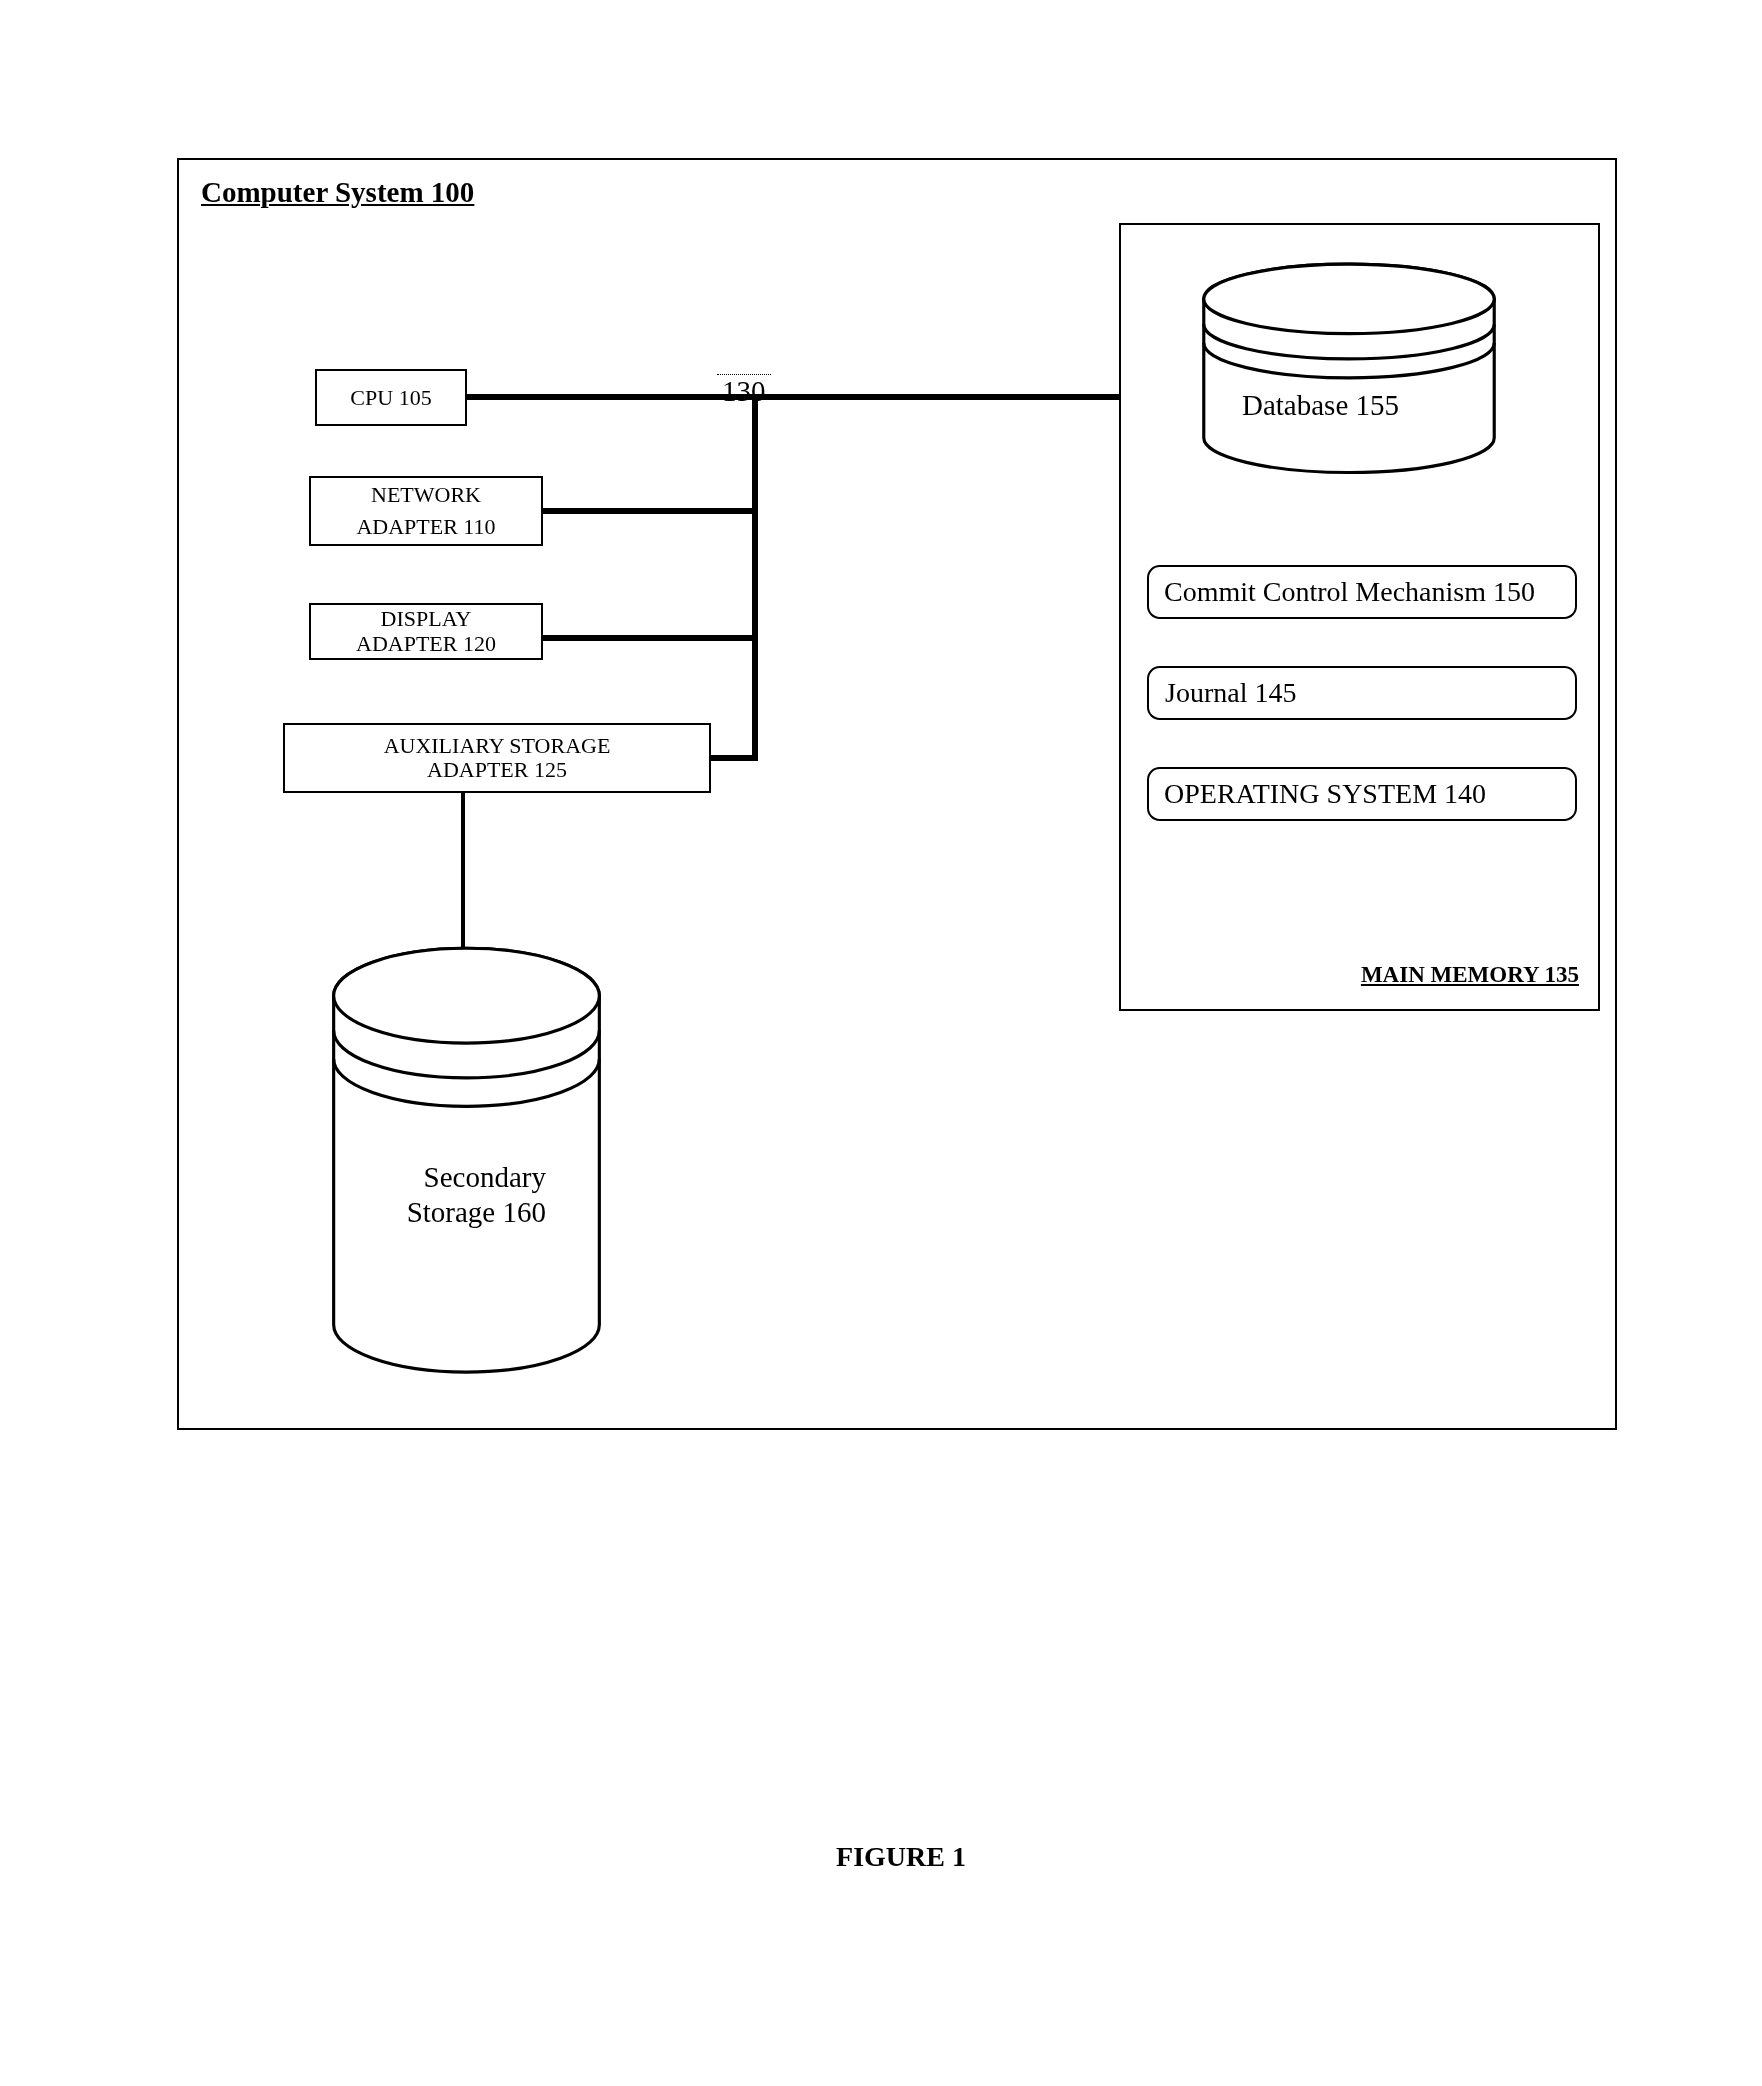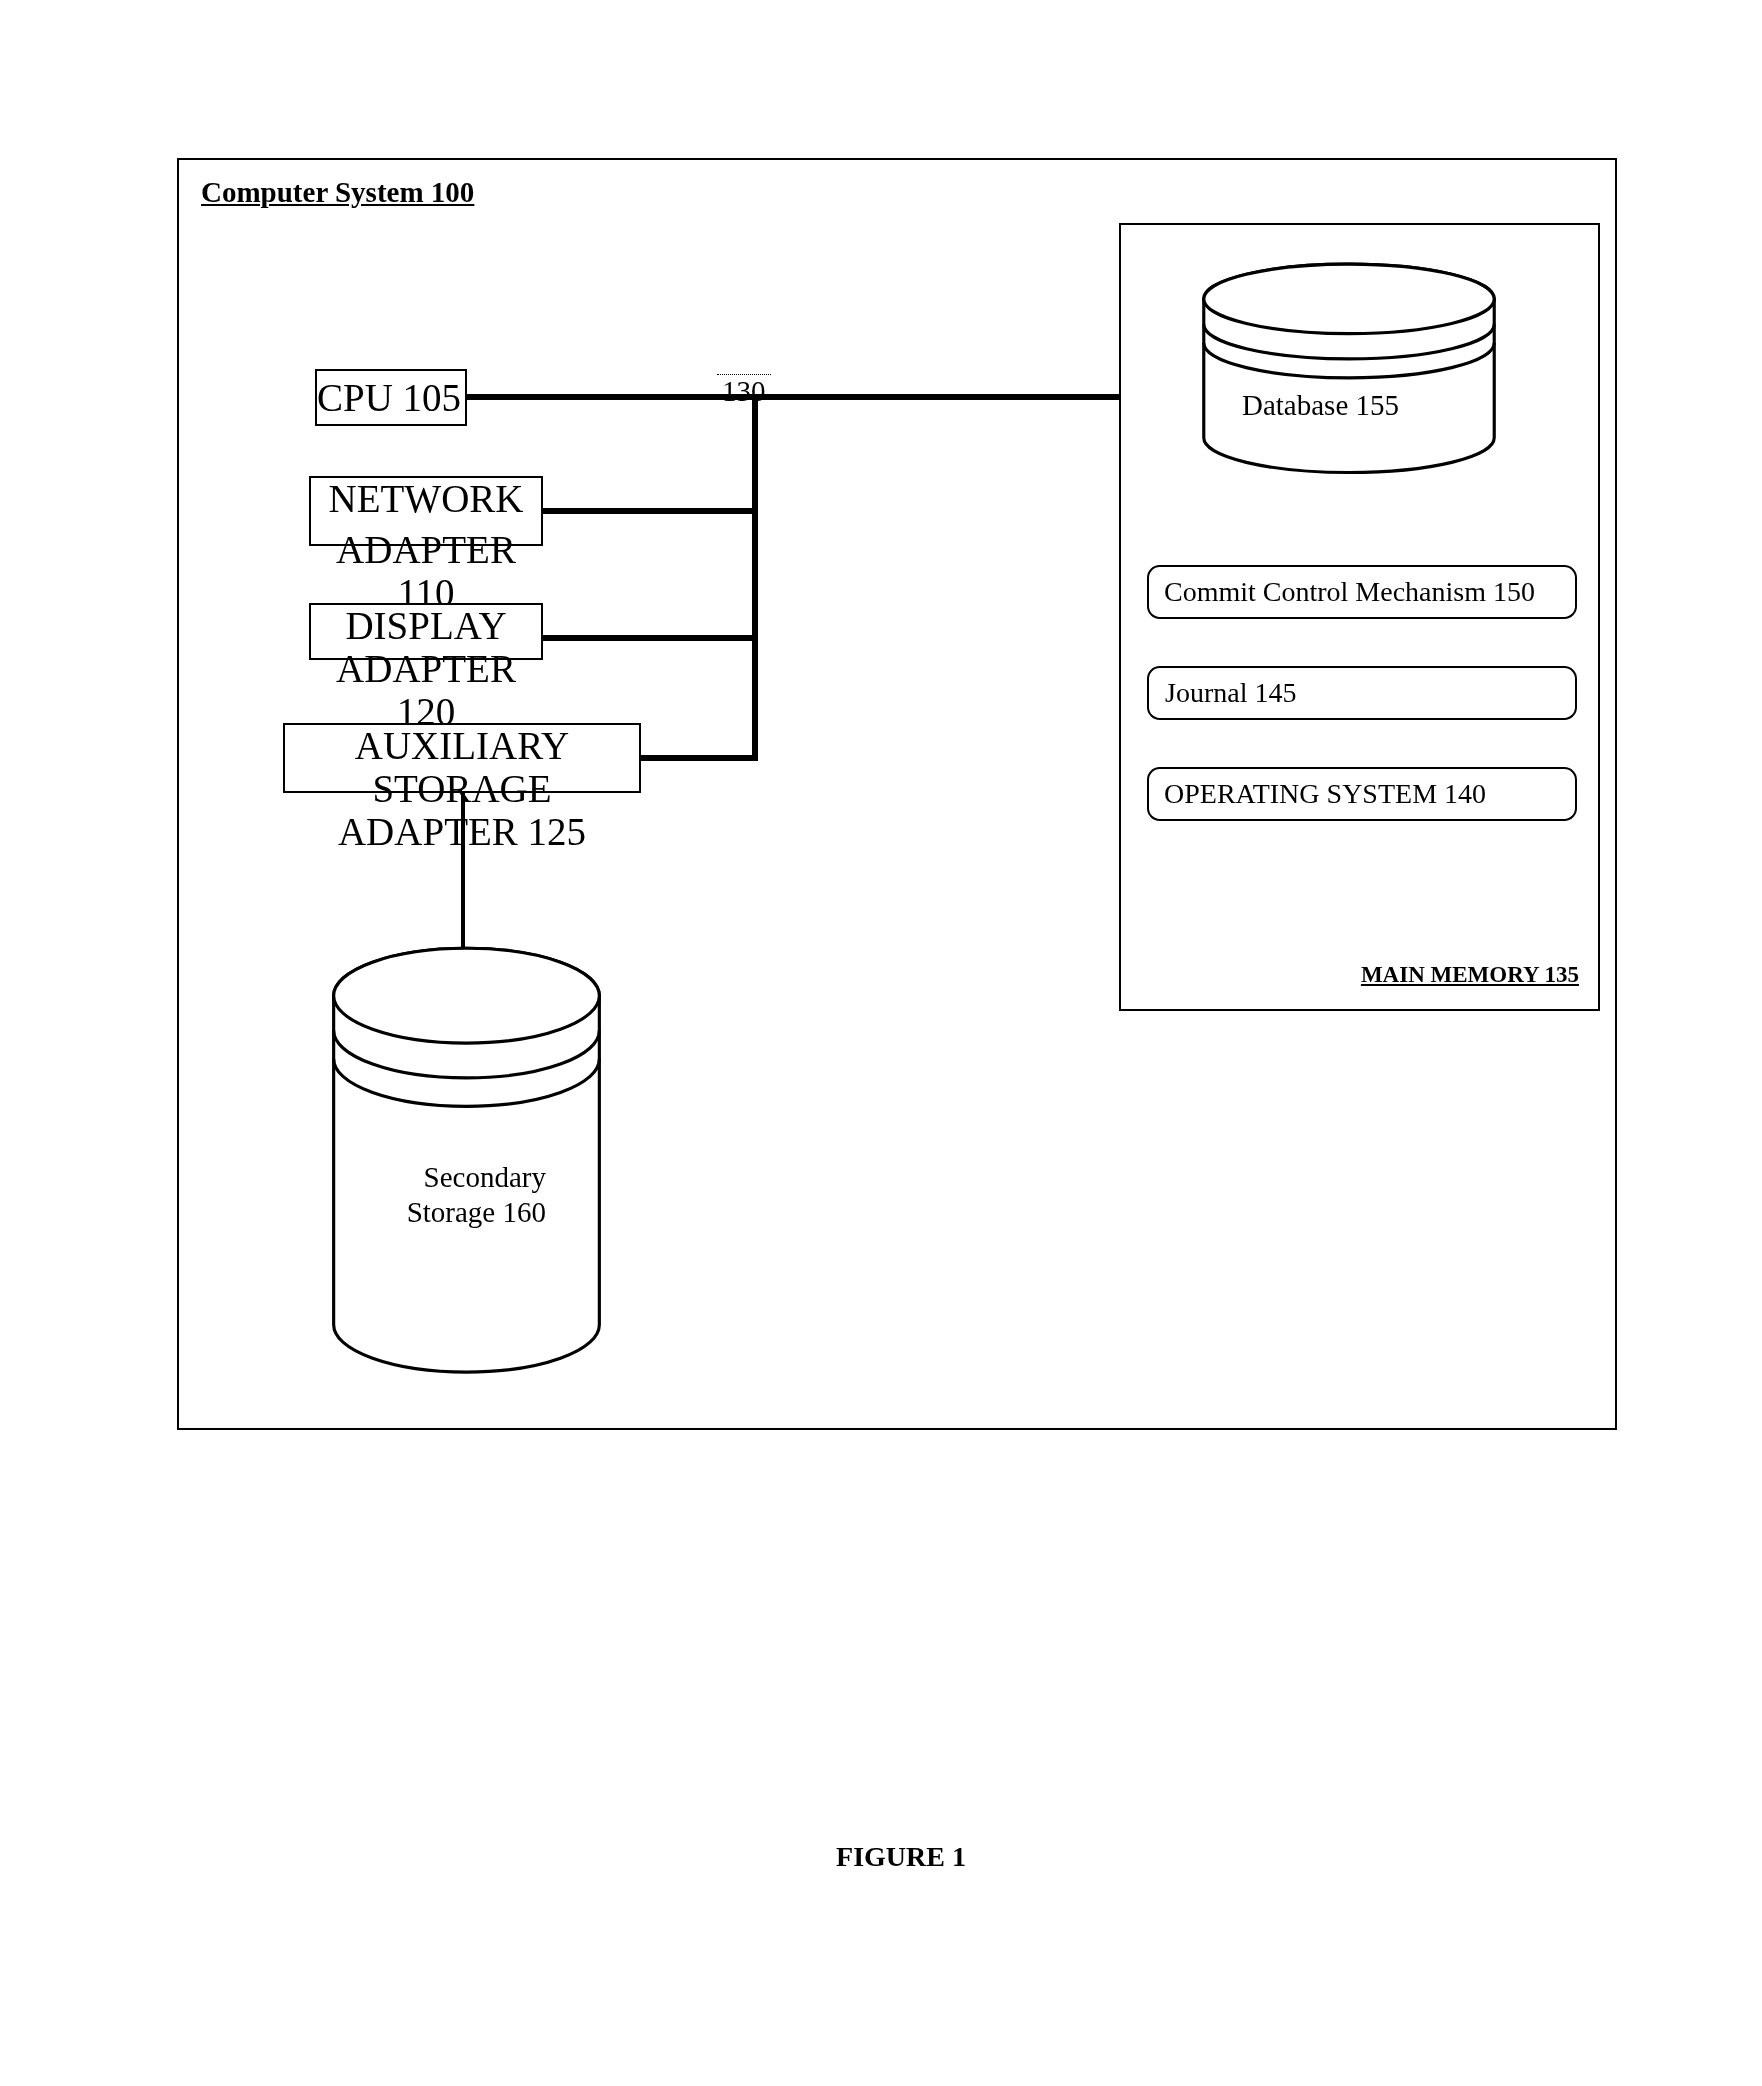"CPU 105" .box { font-size: 39px -> 22px; justify-content: flex-start -> center }
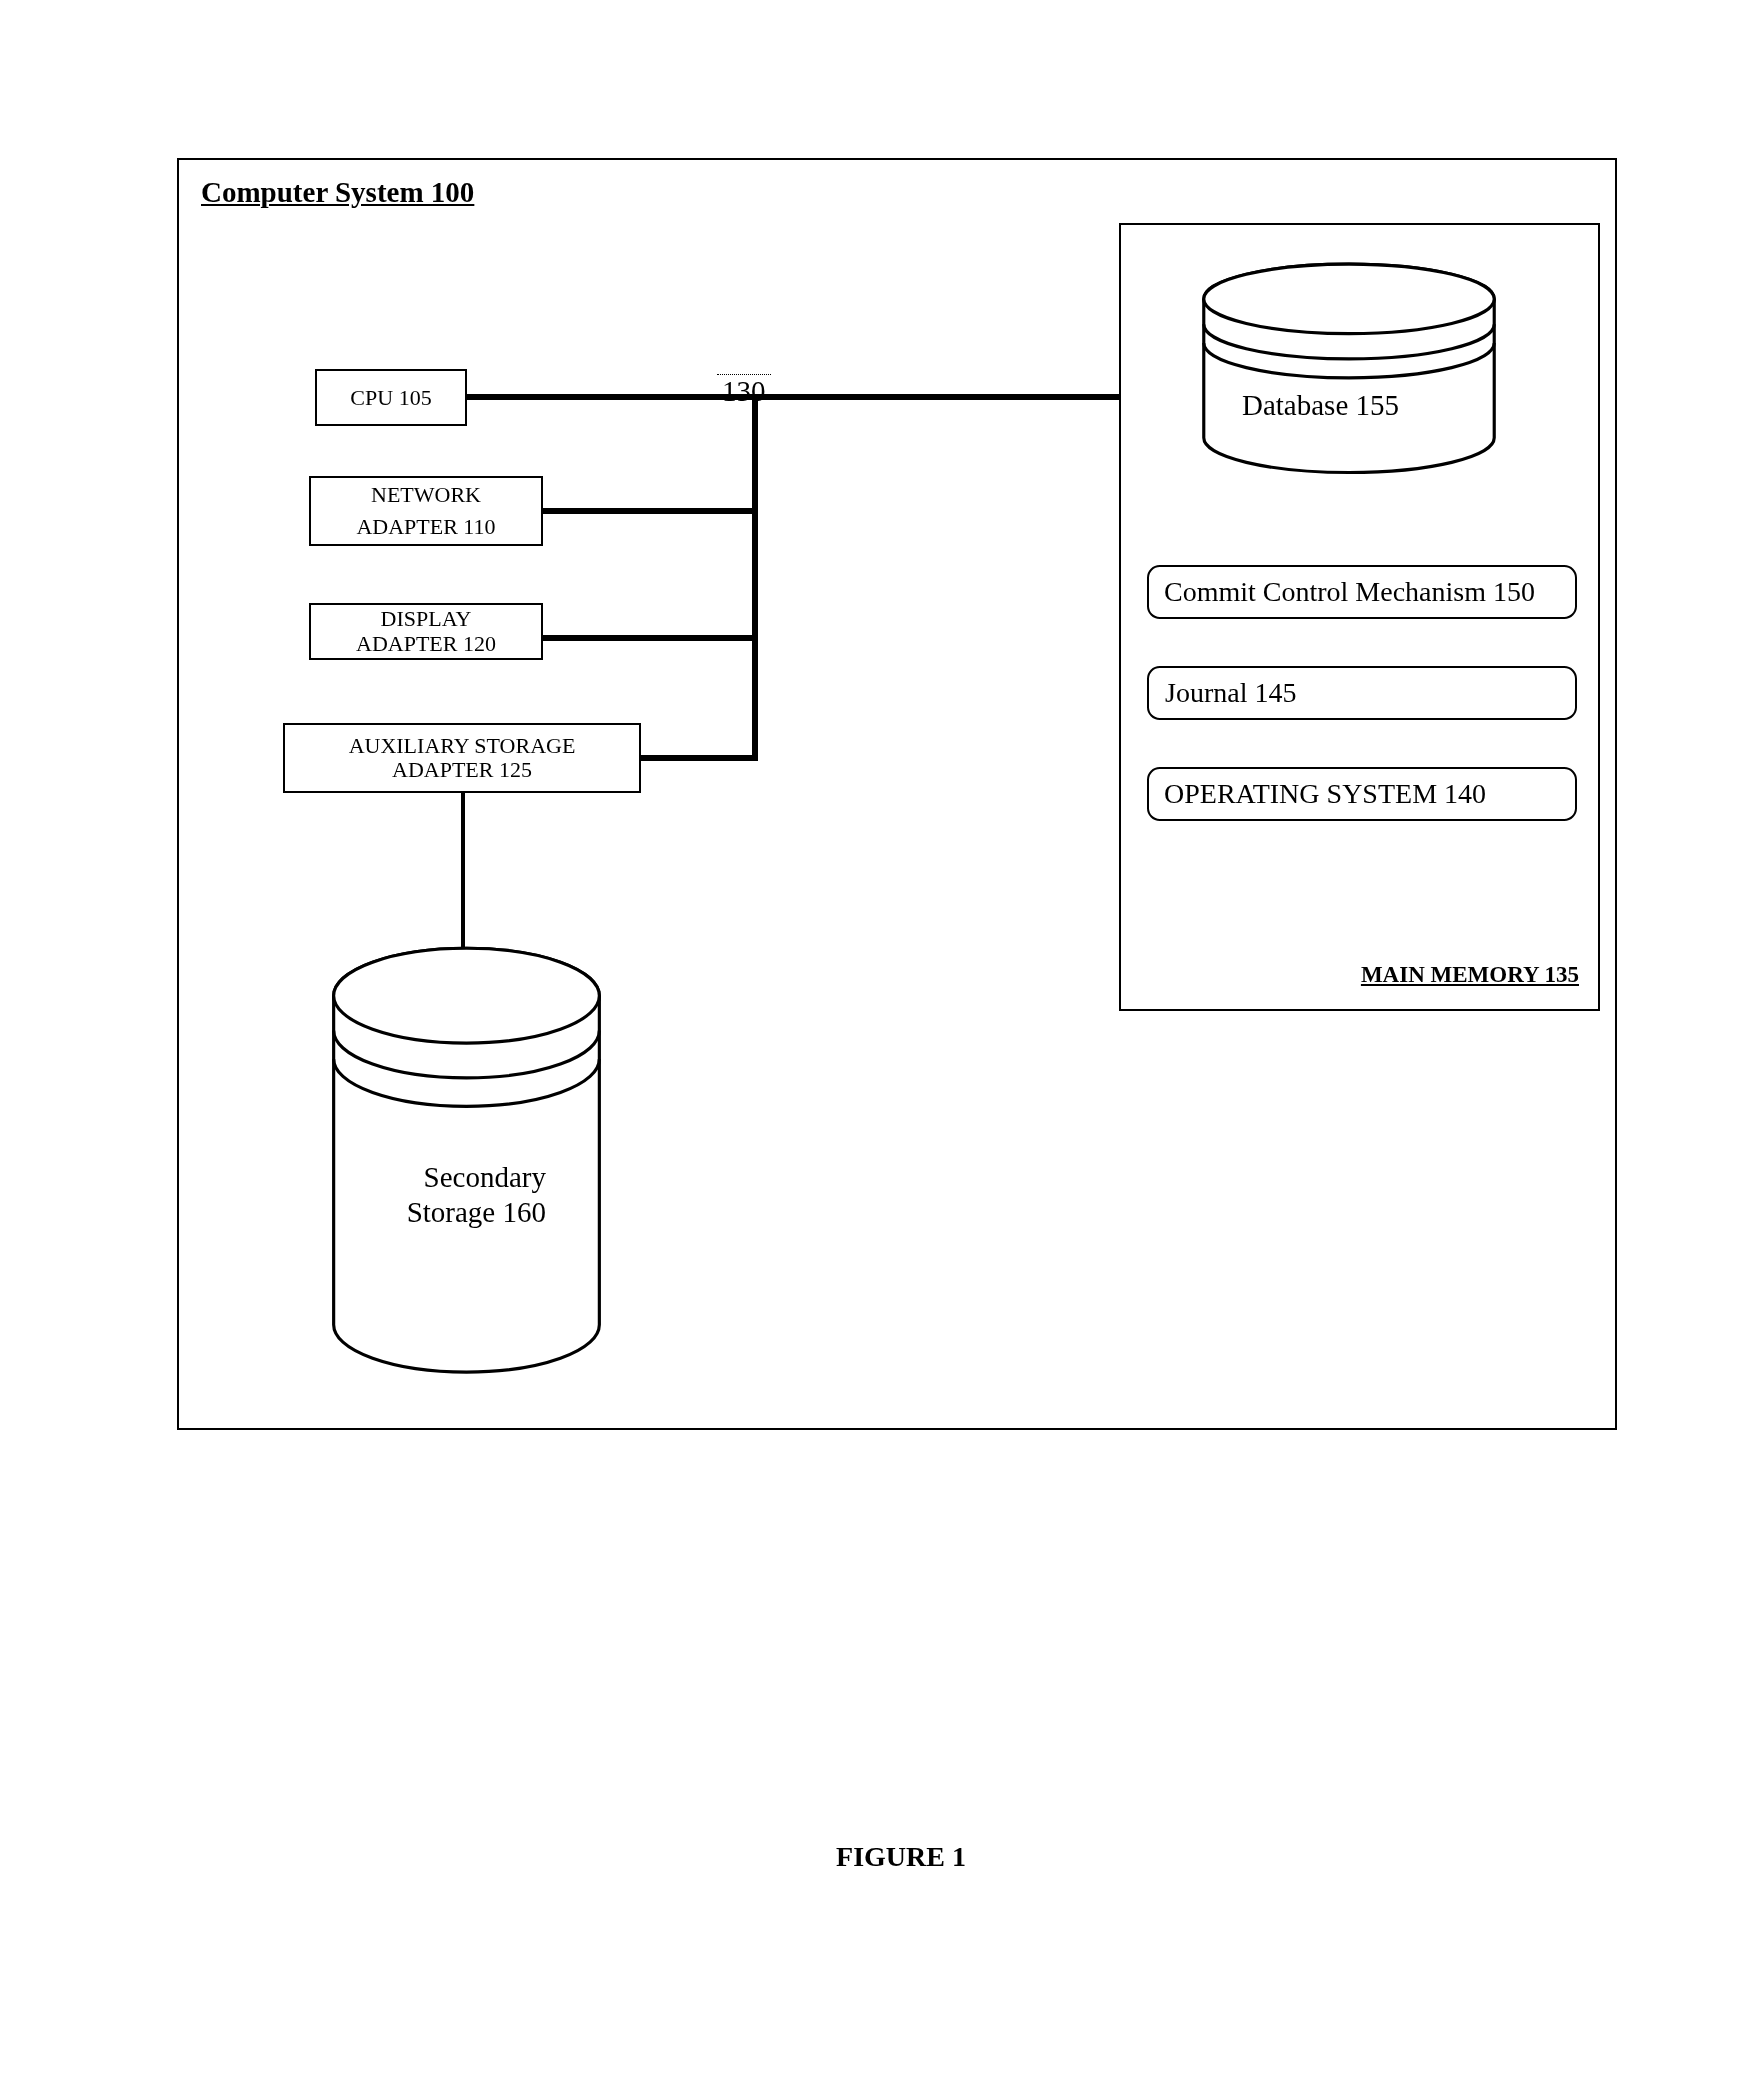"AUXILIARY STORAGE" .aux-box { width: 358px -> 428px }
